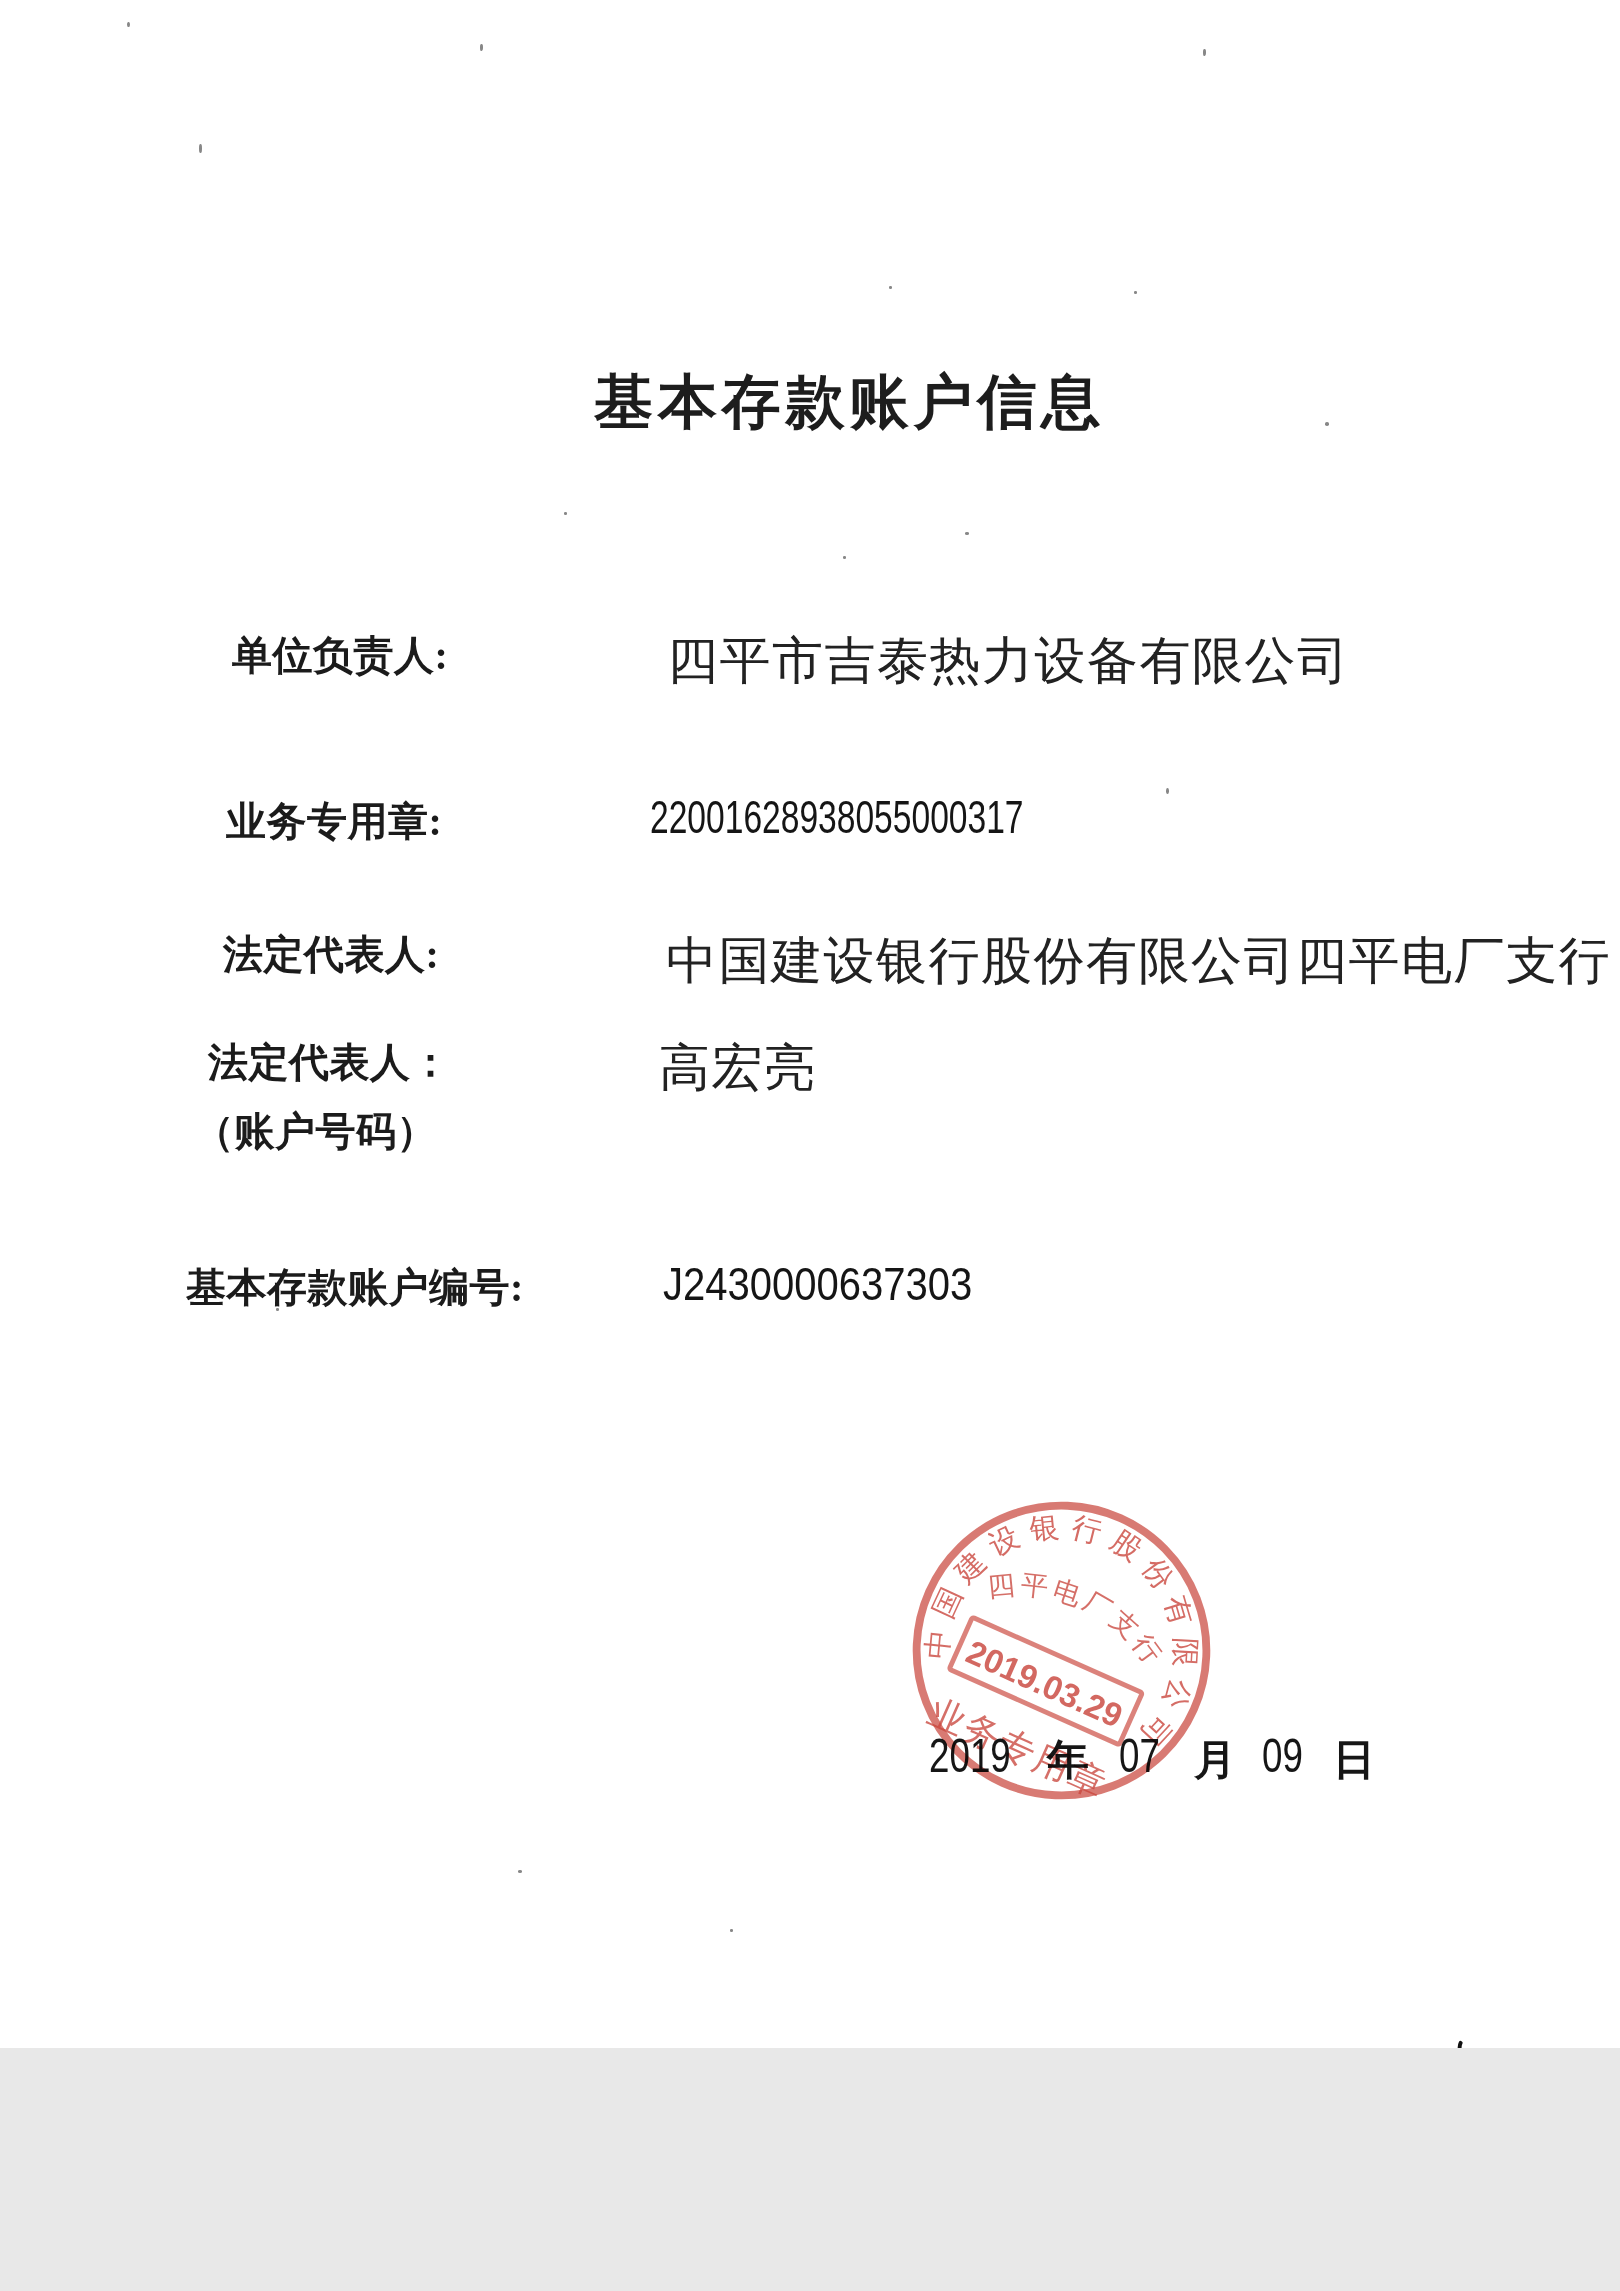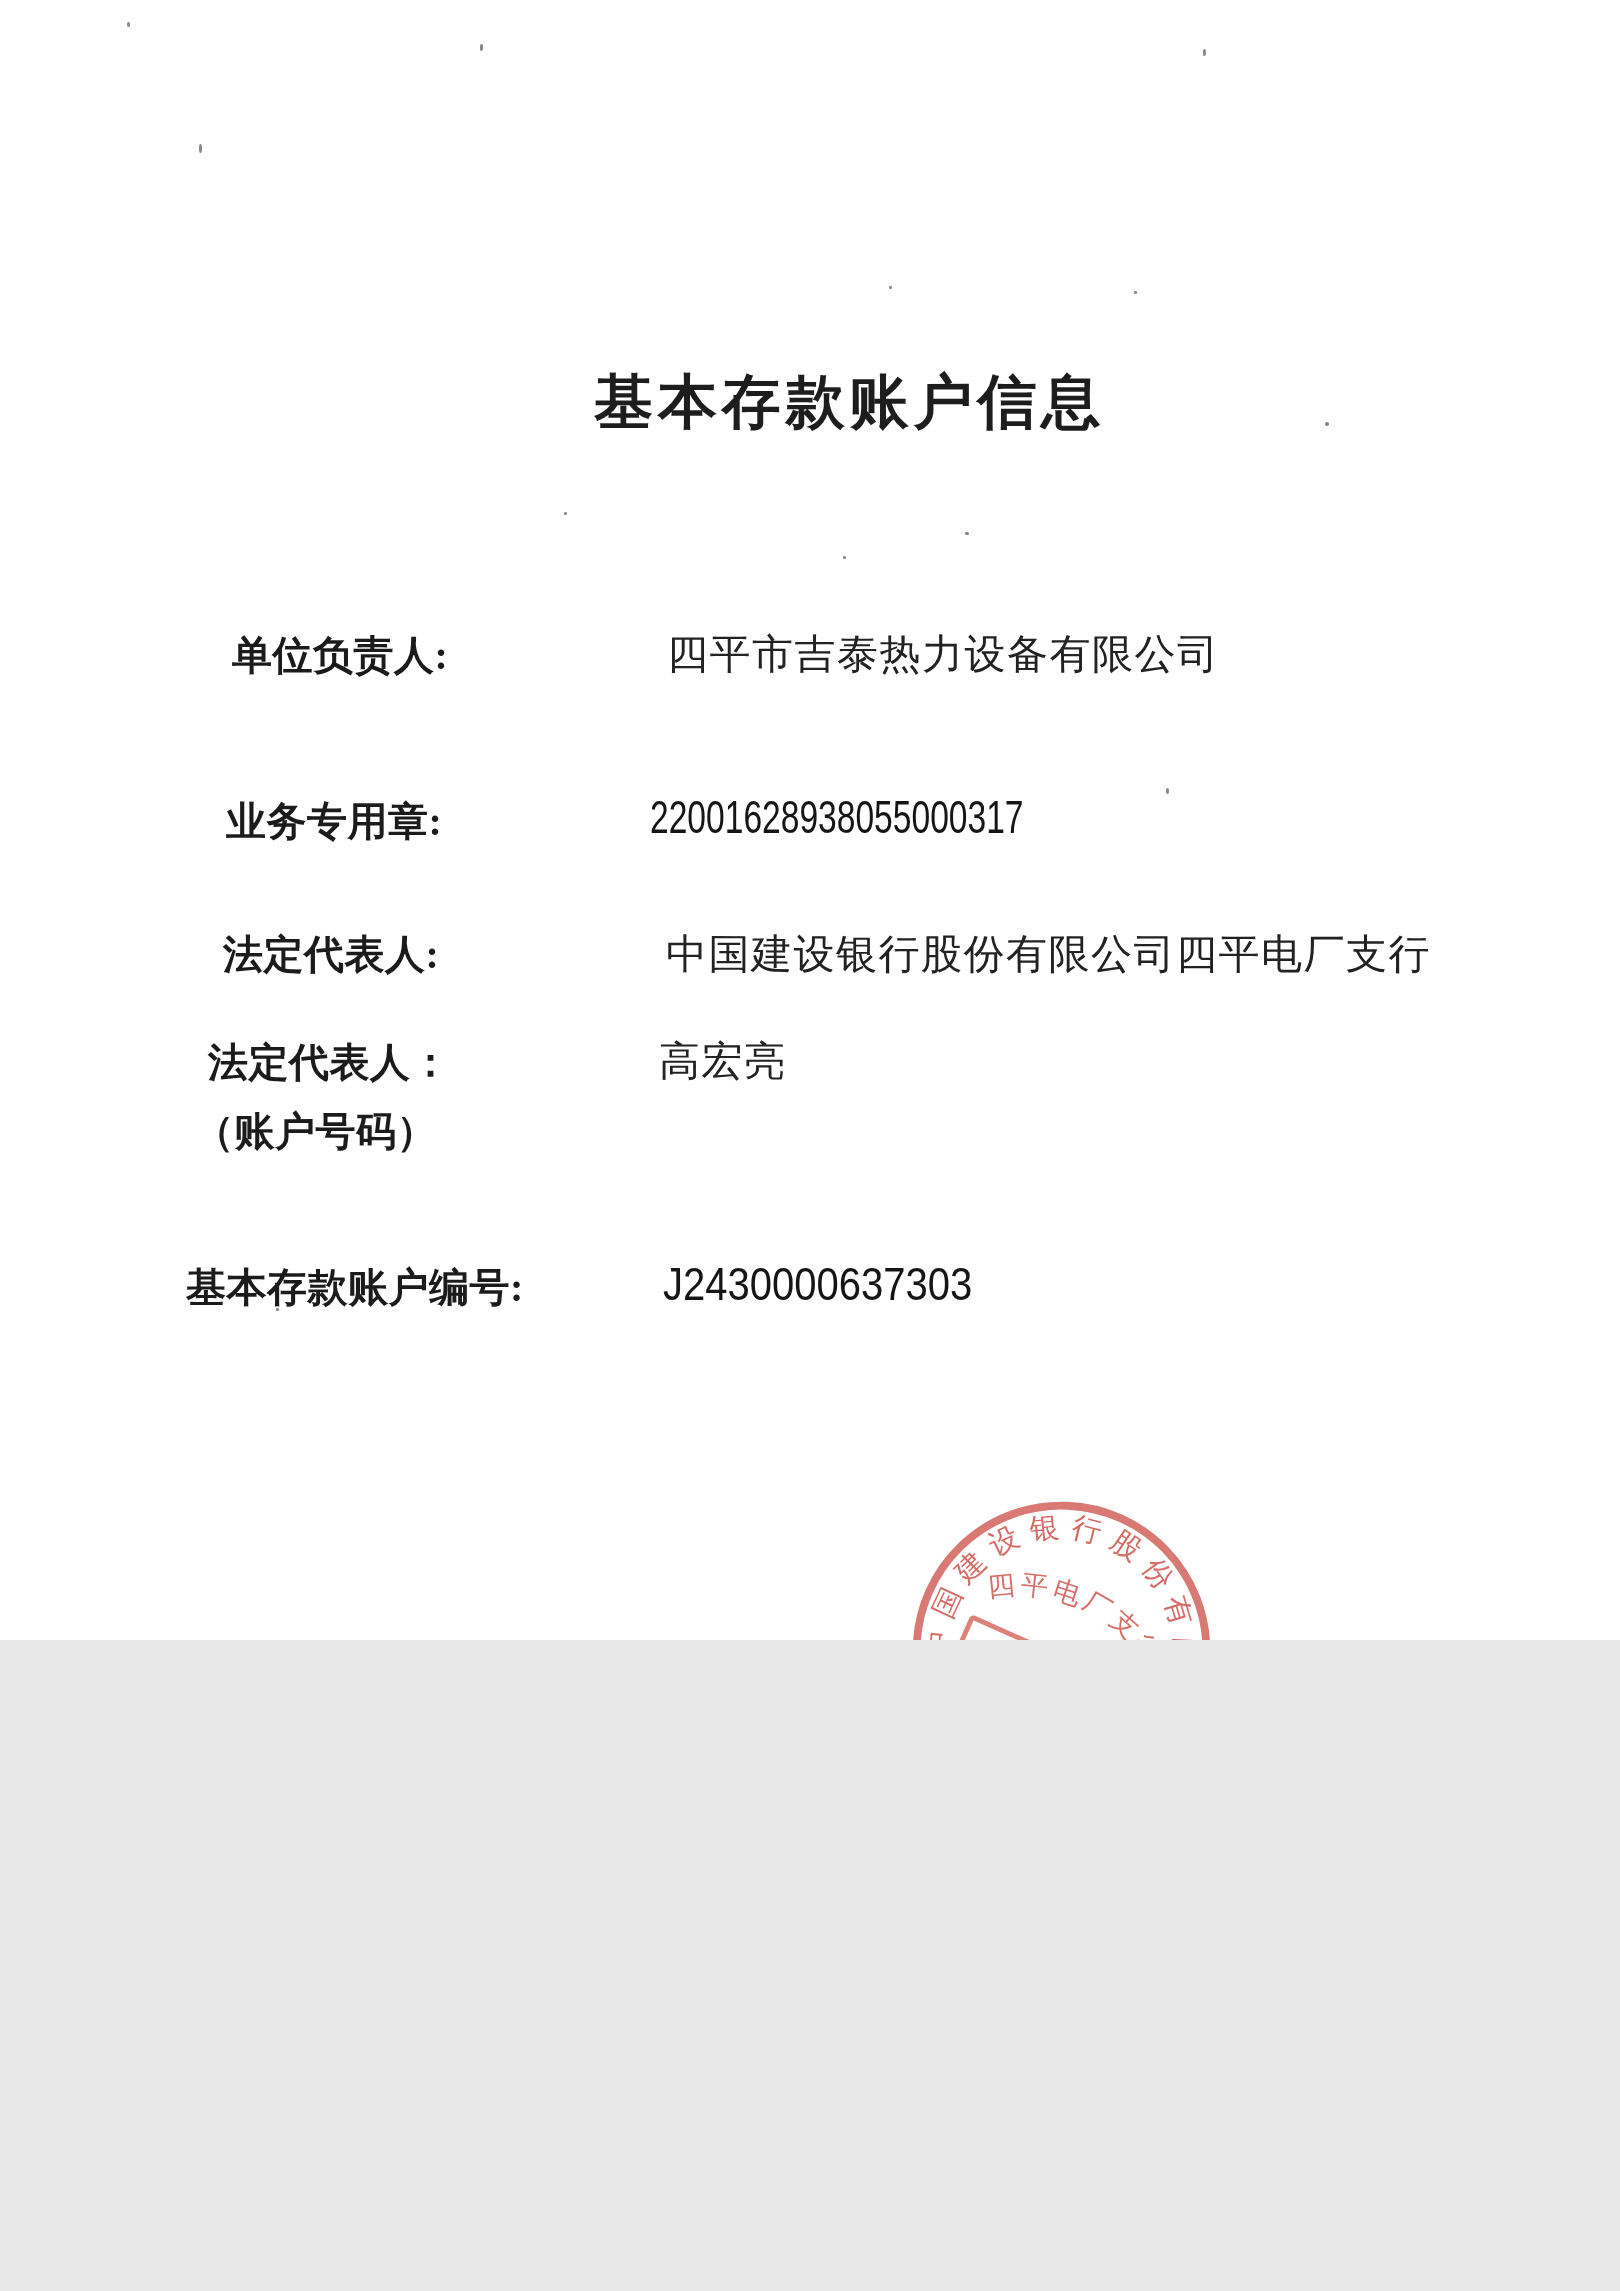"基本存款账户信息" .page { height: 1640px -> 2048px }
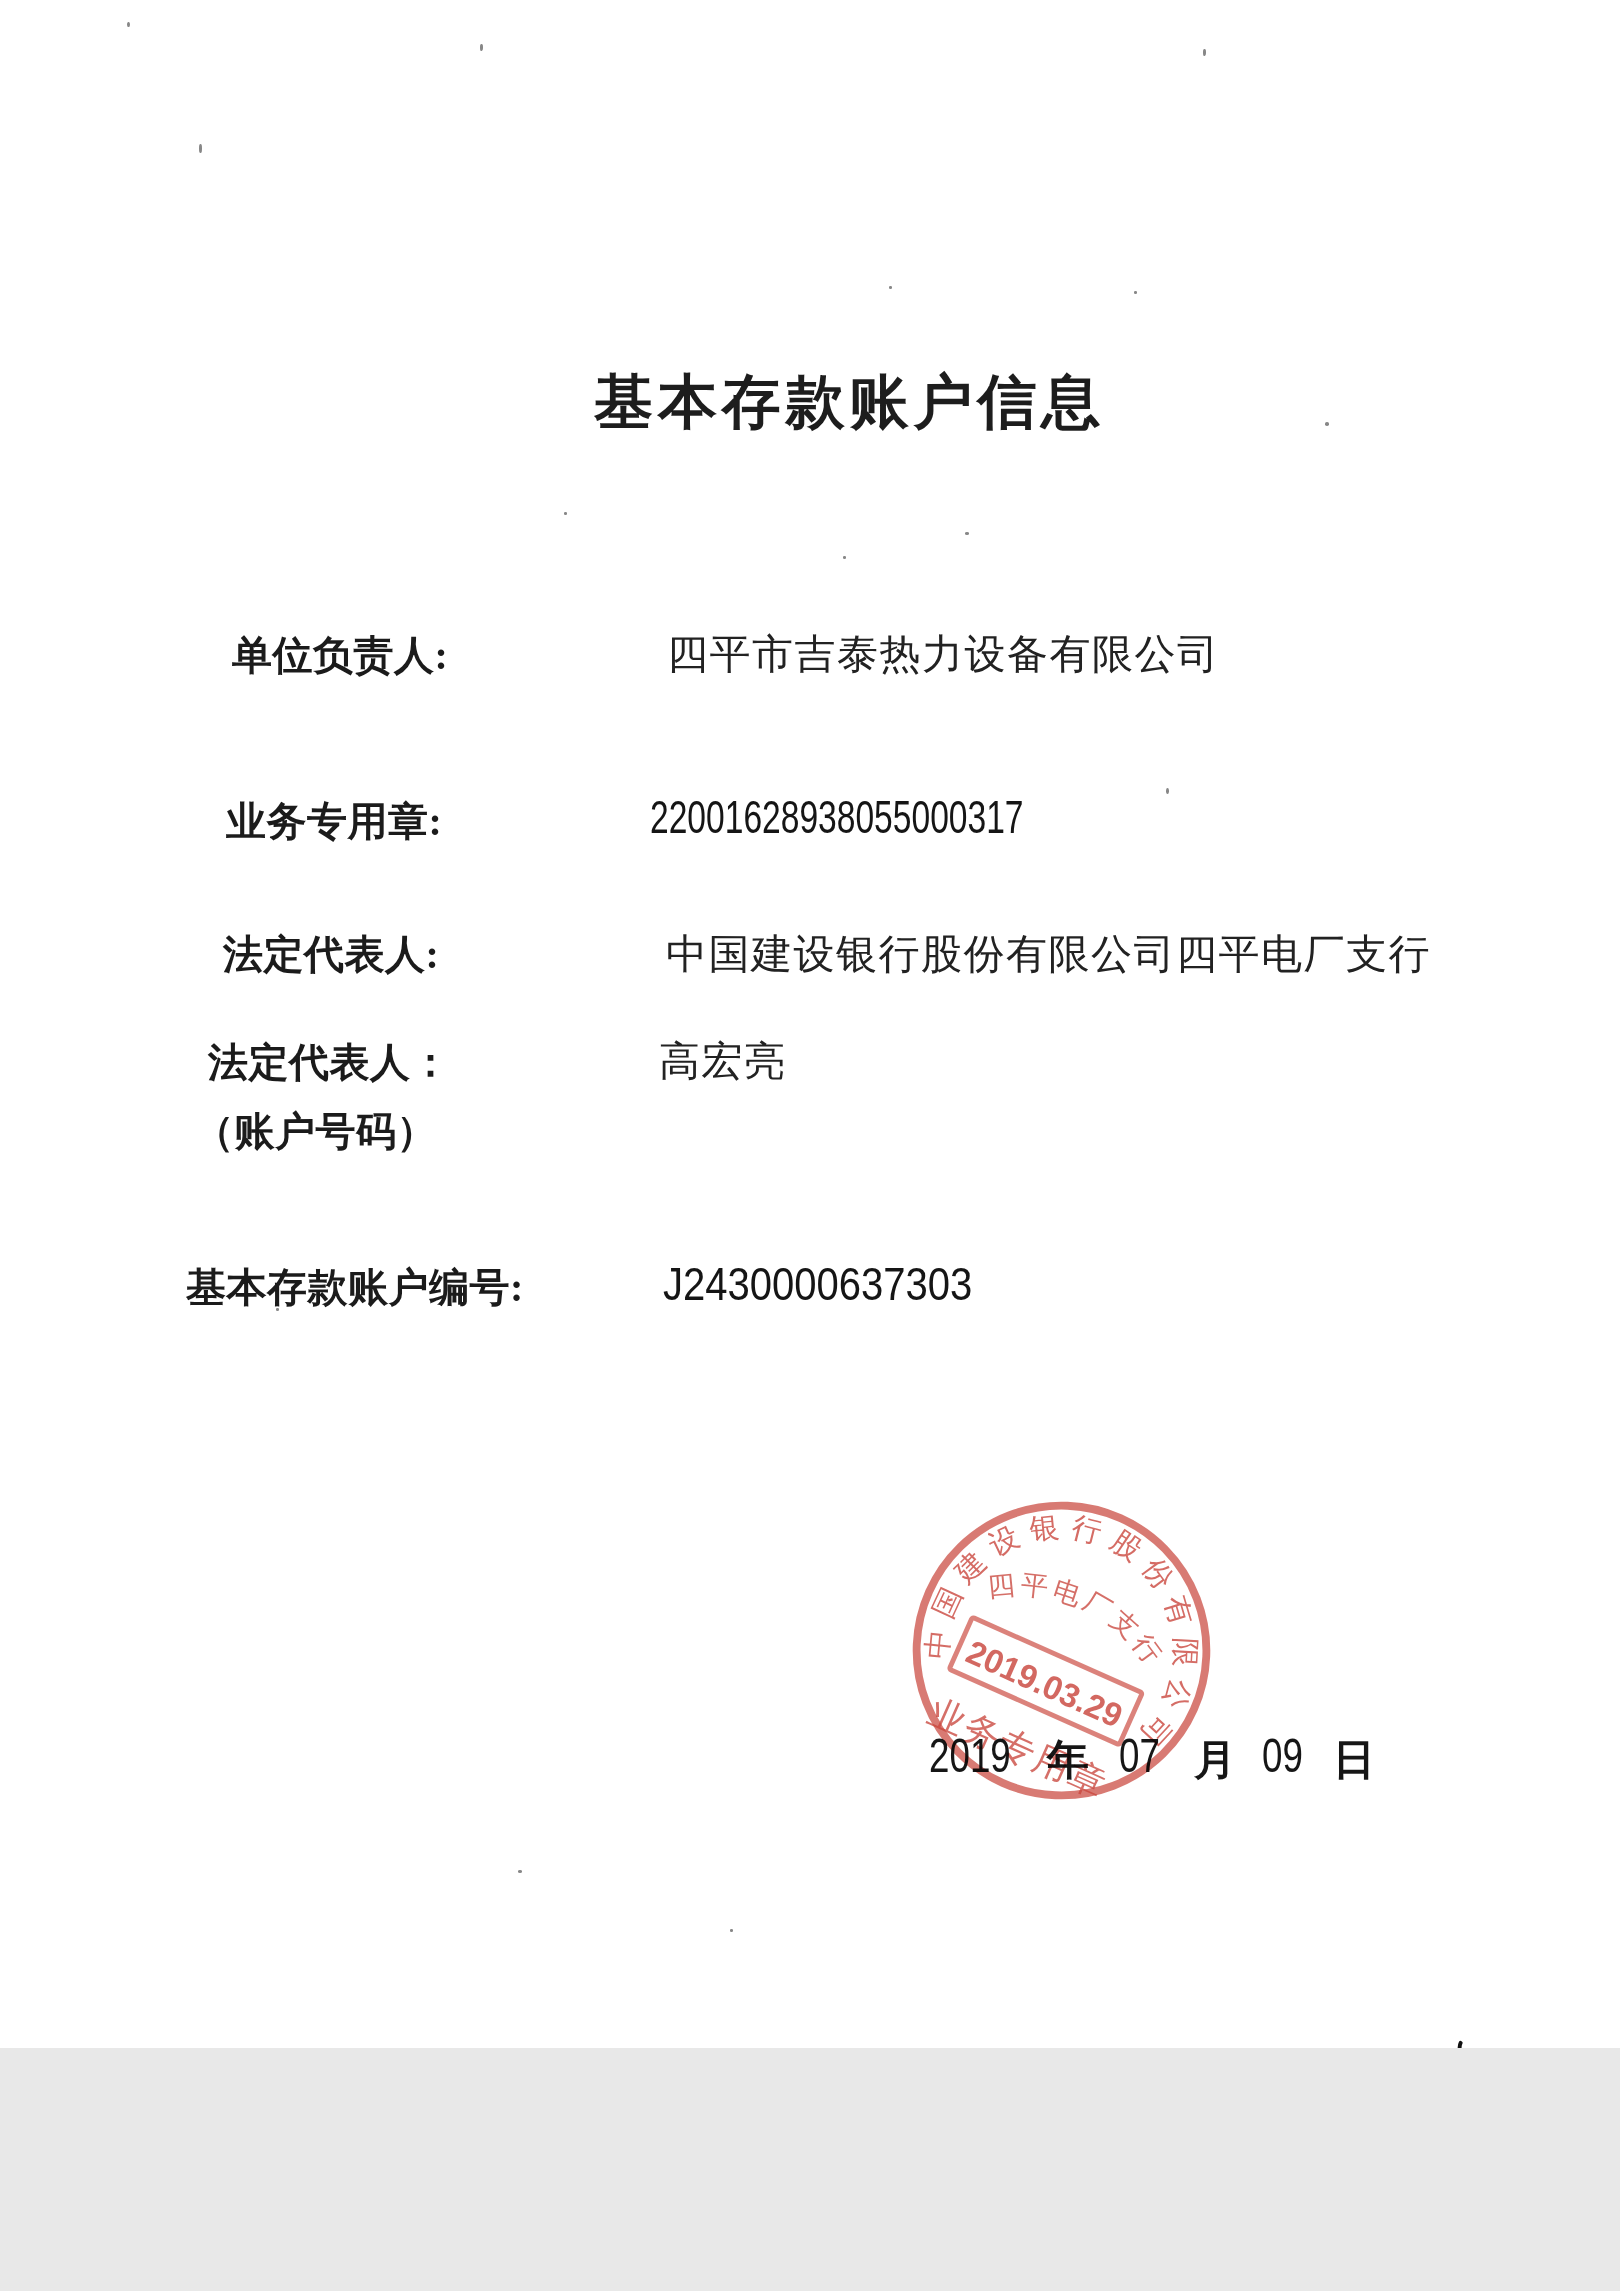"四平市吉泰热力设备有限公司" .val-cjk { font-size: 41px -> 51px }
